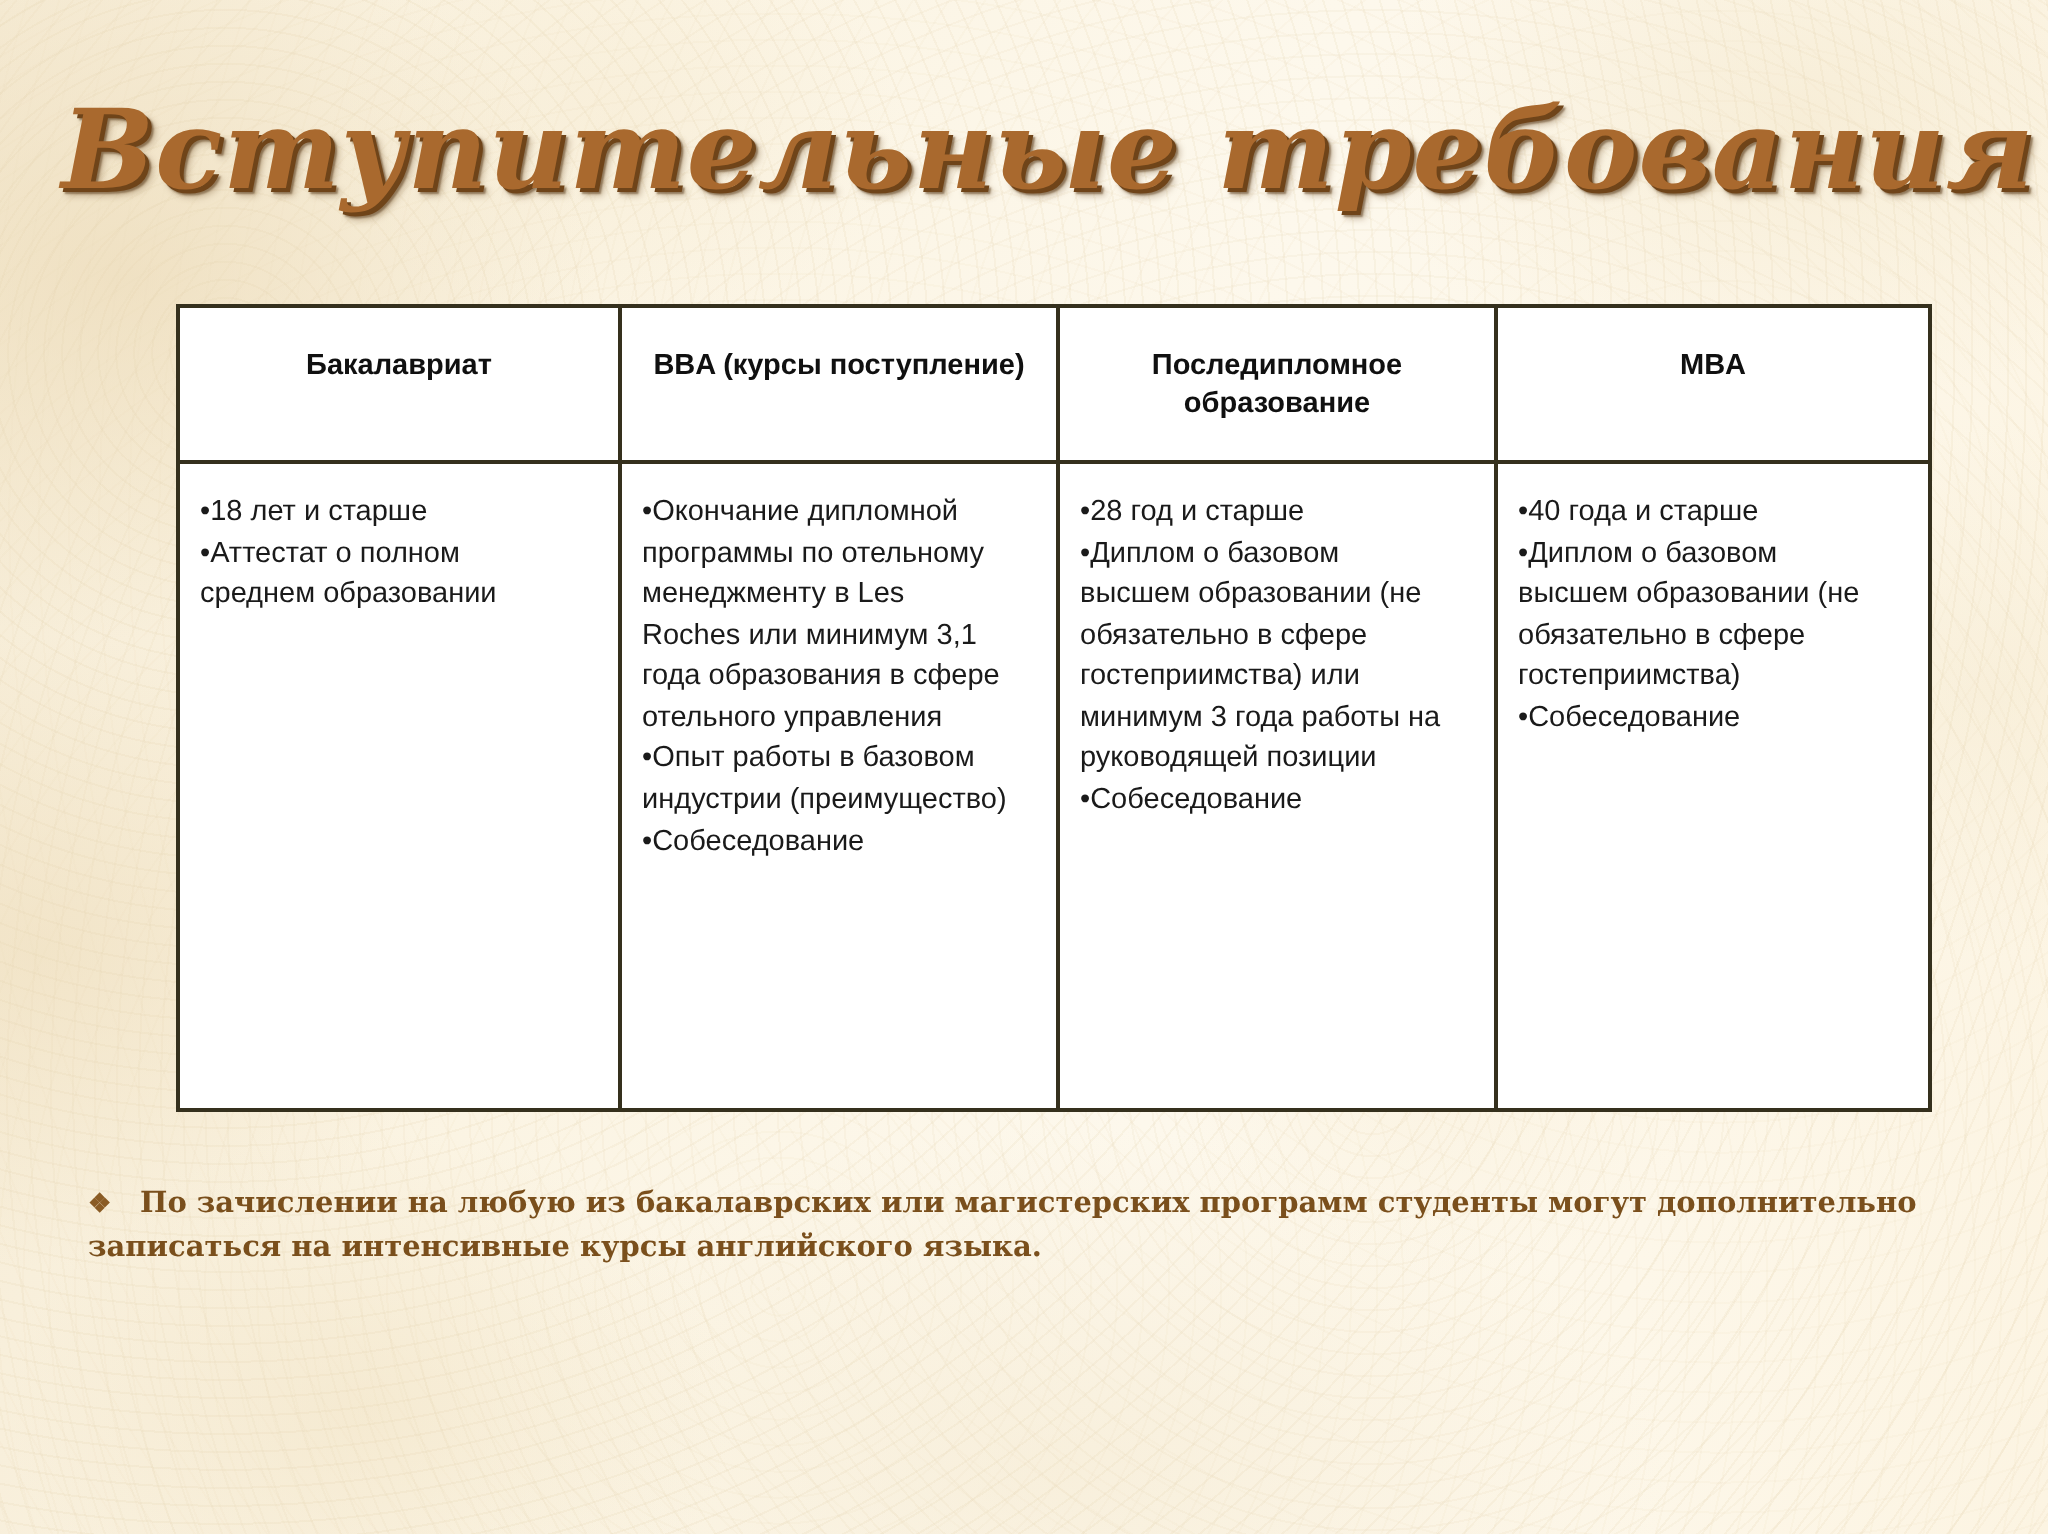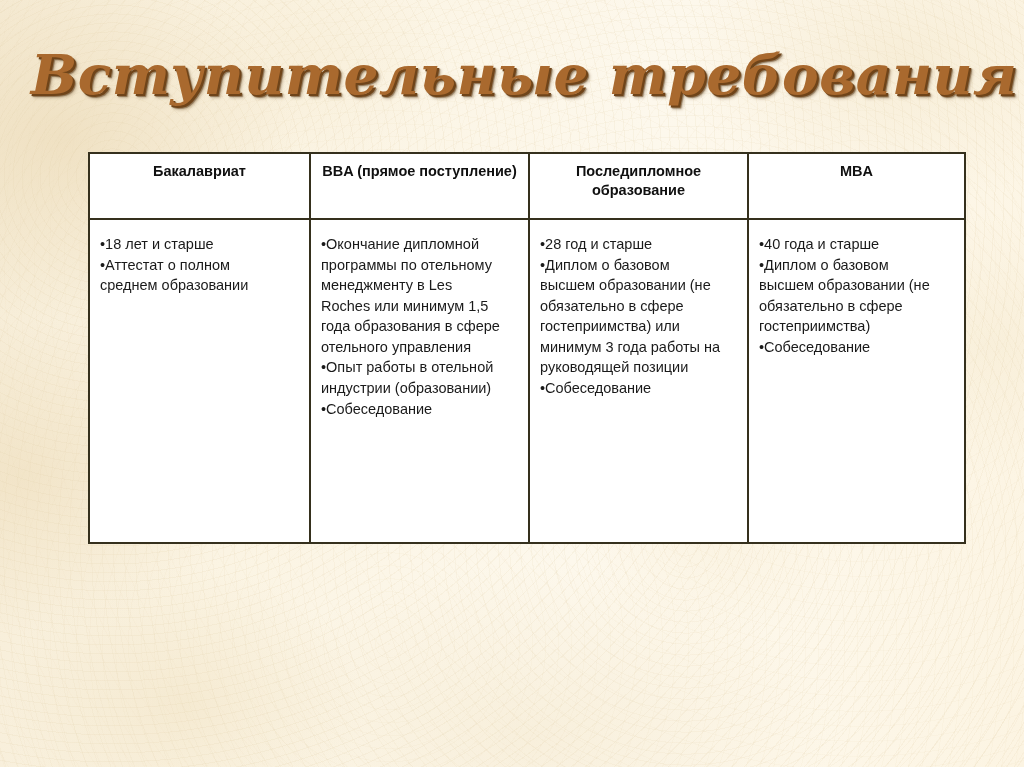"Бакалавриат" #req-table th { padding: 8px 6px 0 6px -> 20px 6px 0 6px }
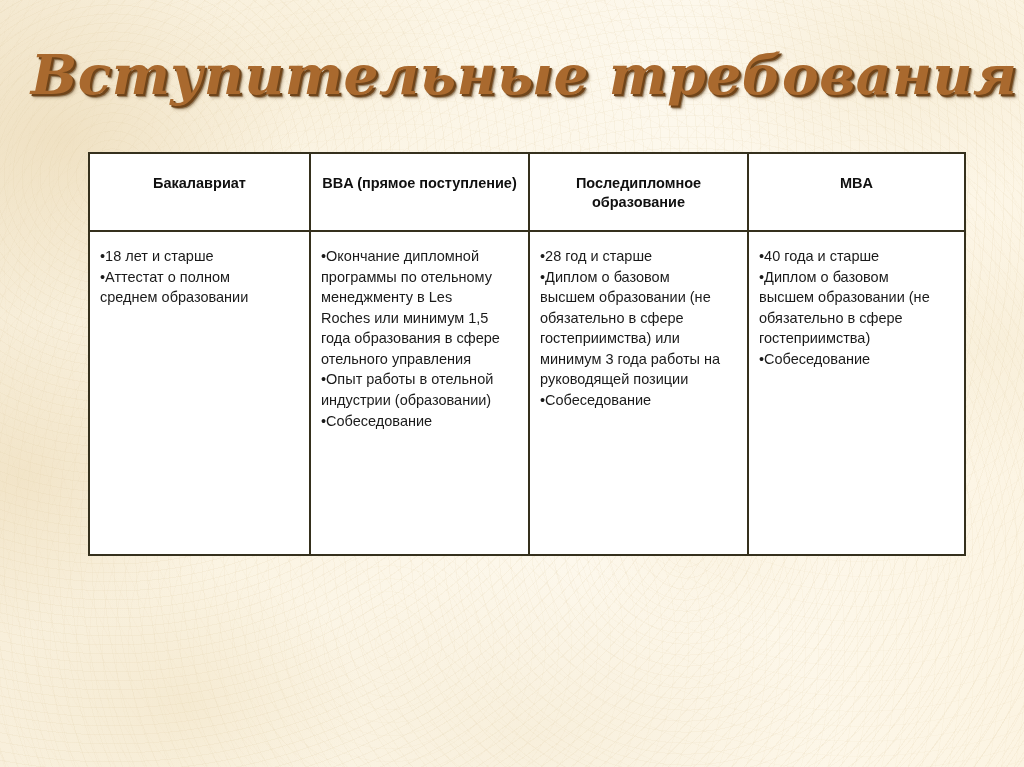"BBA (прямое поступление)" th.col2 { text: прямое -> курсы }
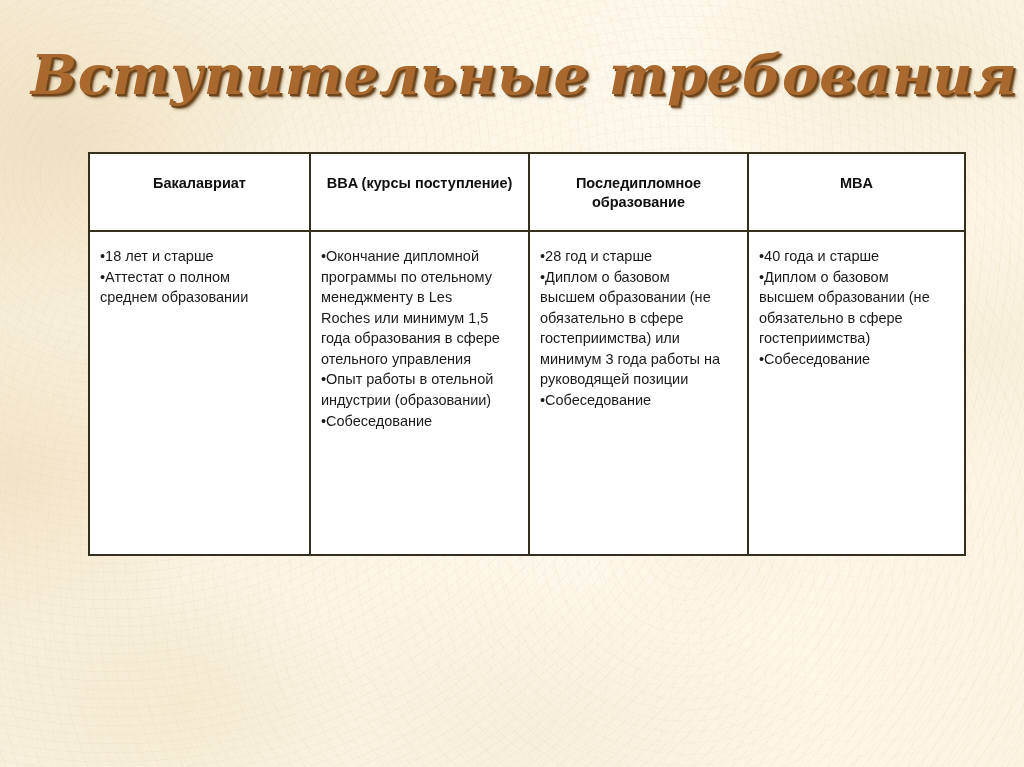"•Окончание дипломной программы по" div.ln { text: 1,5 -> 3,1 }
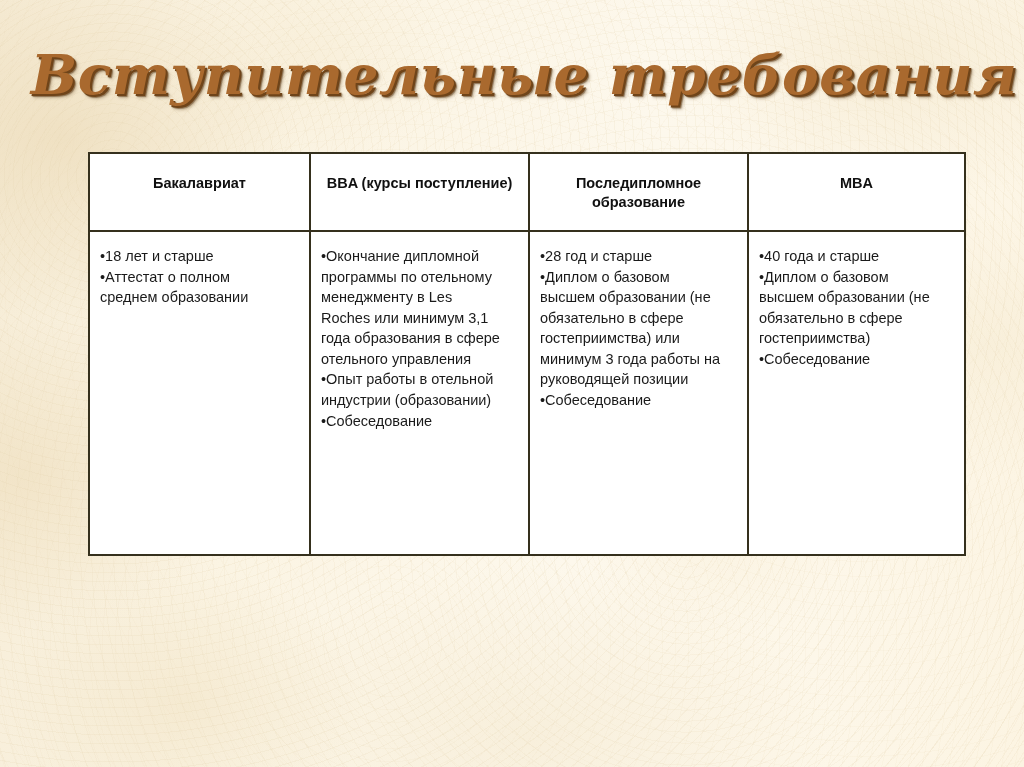"•Опыт работы в отельной индустрии" div.ln { text: отельной индустрии (образовании -> базовом индустрии (преимущество }
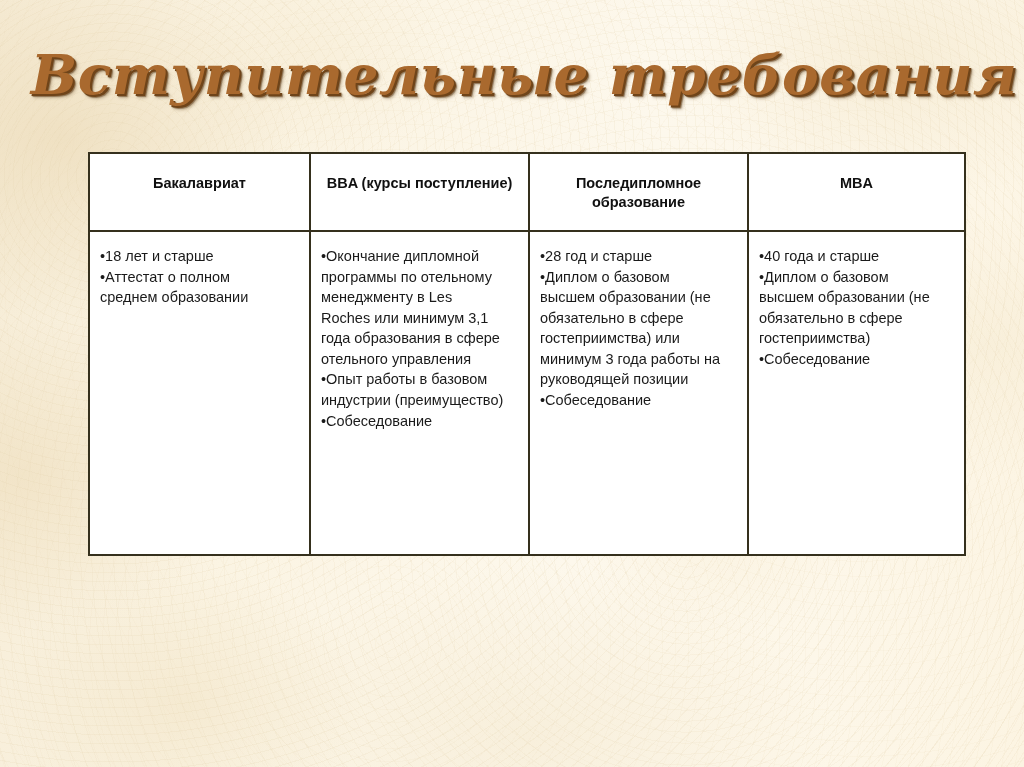"❖ По зачислении на любую" div { html: none -> <div> <span>❖</span><span>По зачислении на любую из бакалаврских или магистерских программ студенты могут дополнительно записаться на интенсивные курсы английского языка.</span> </div> }
